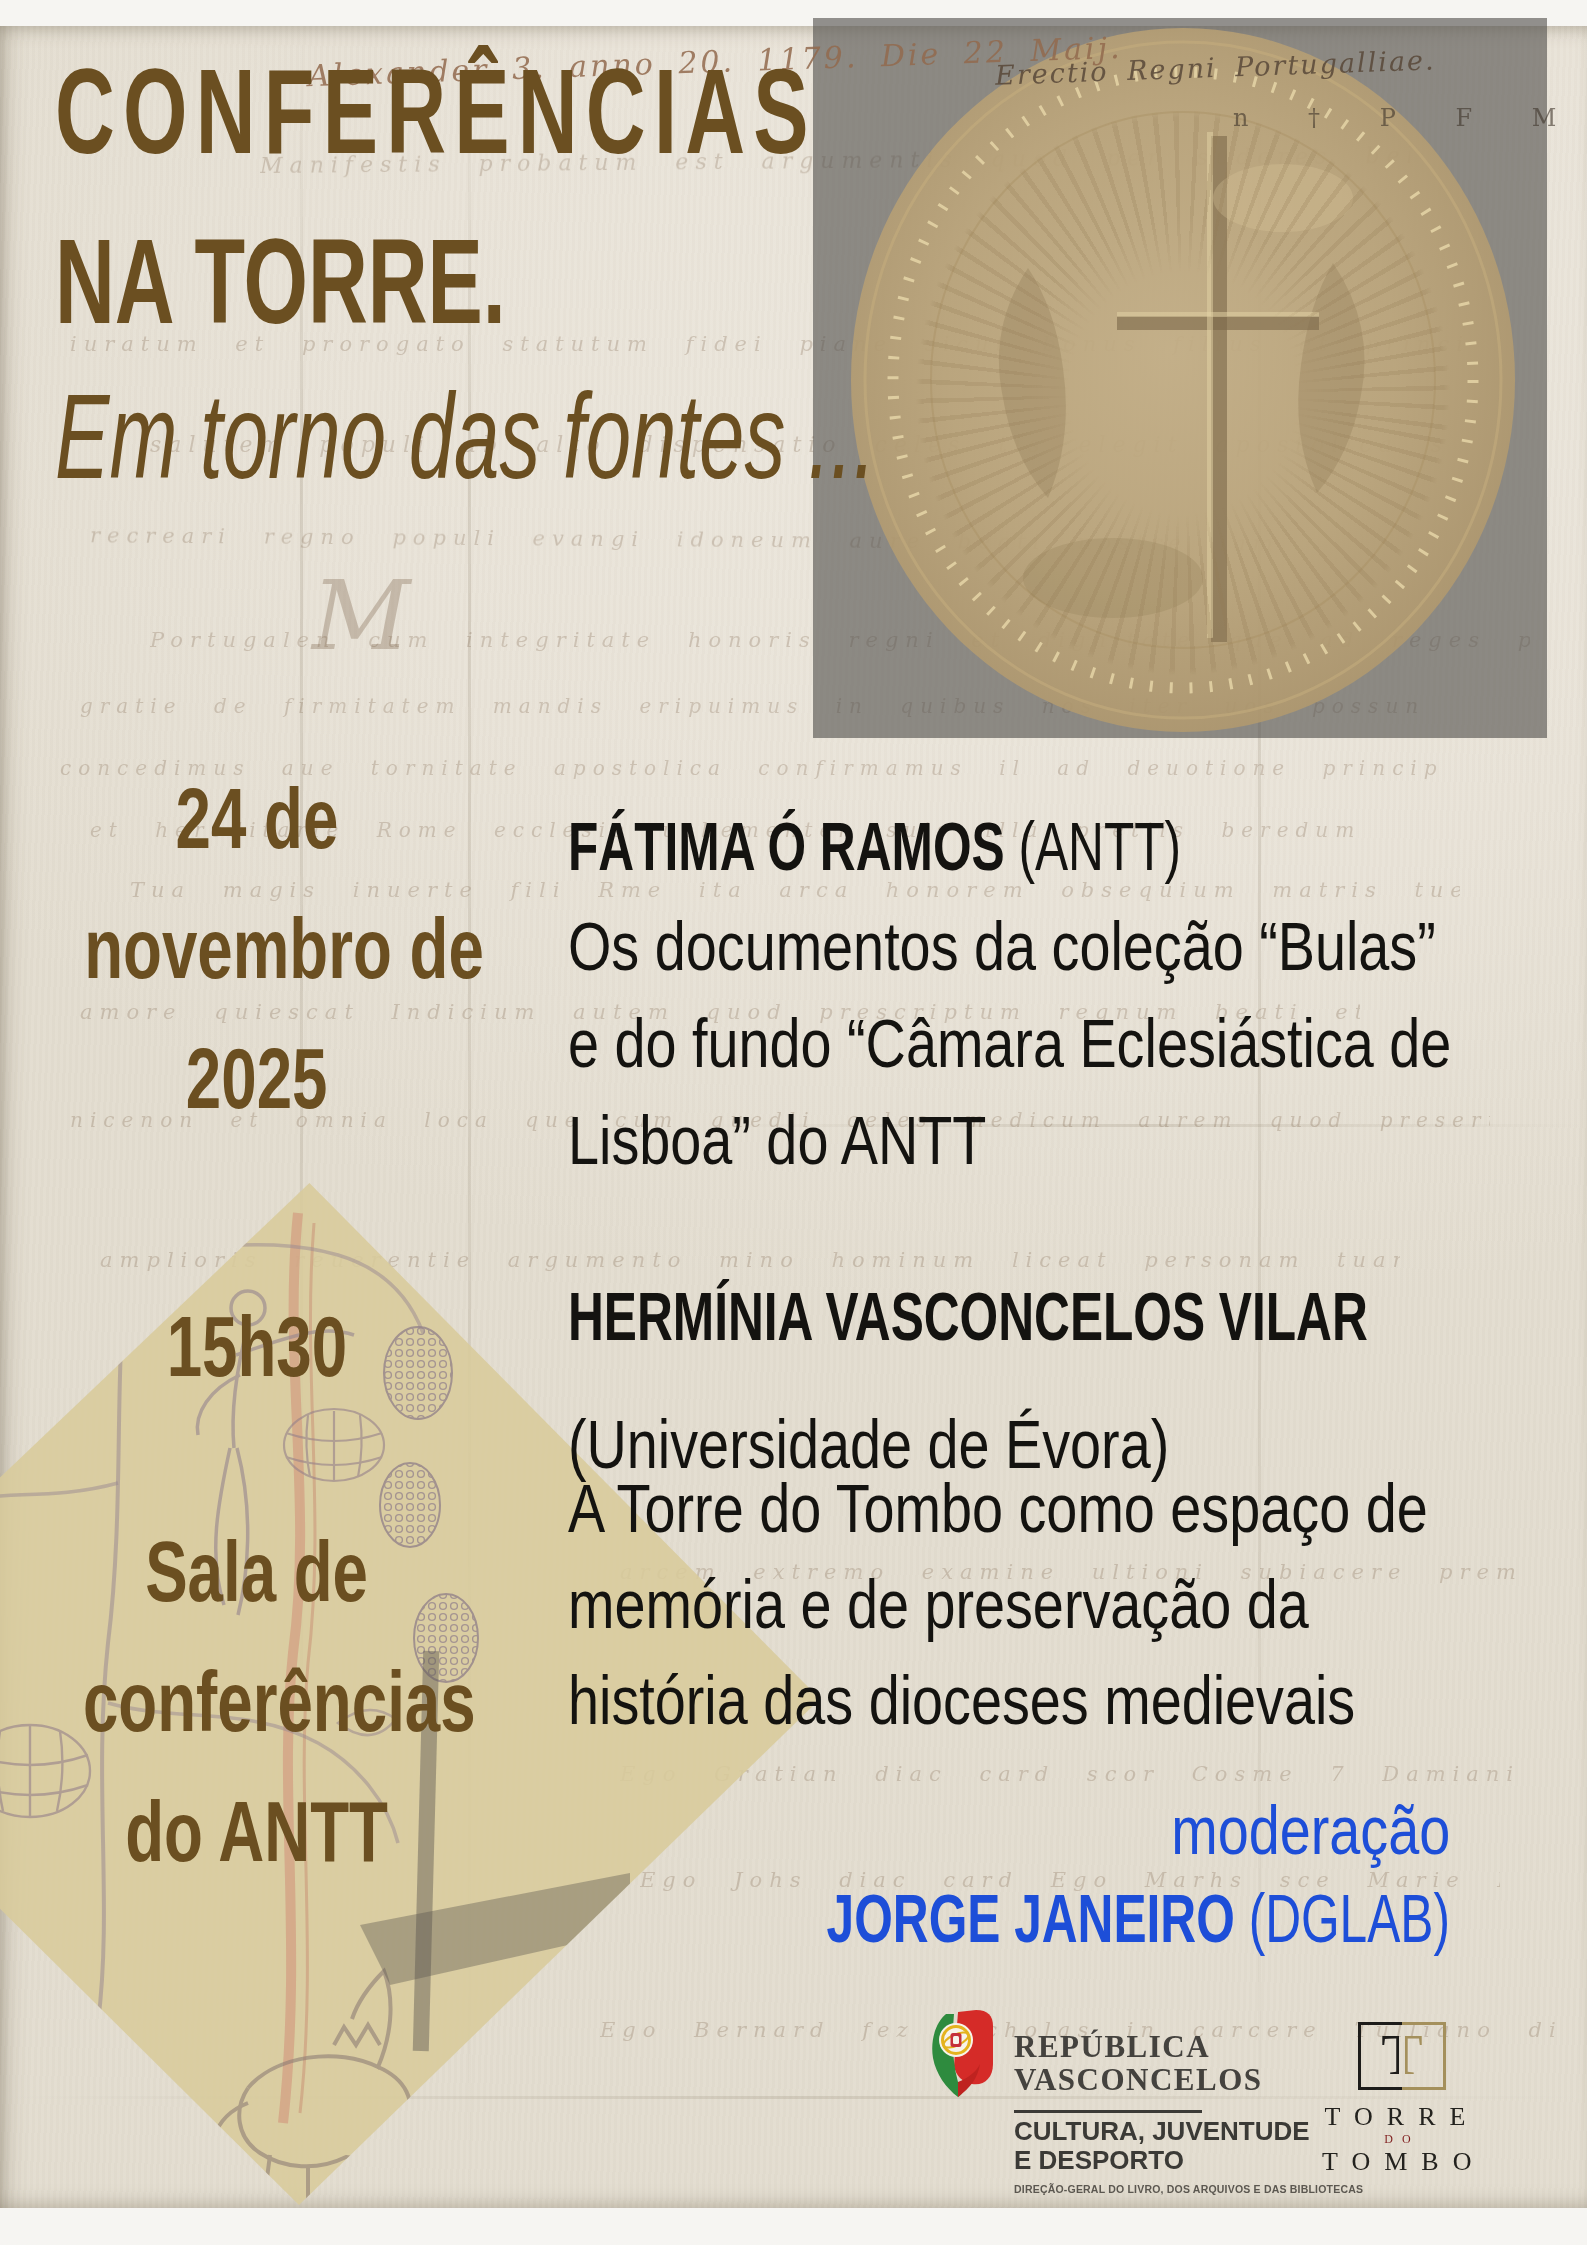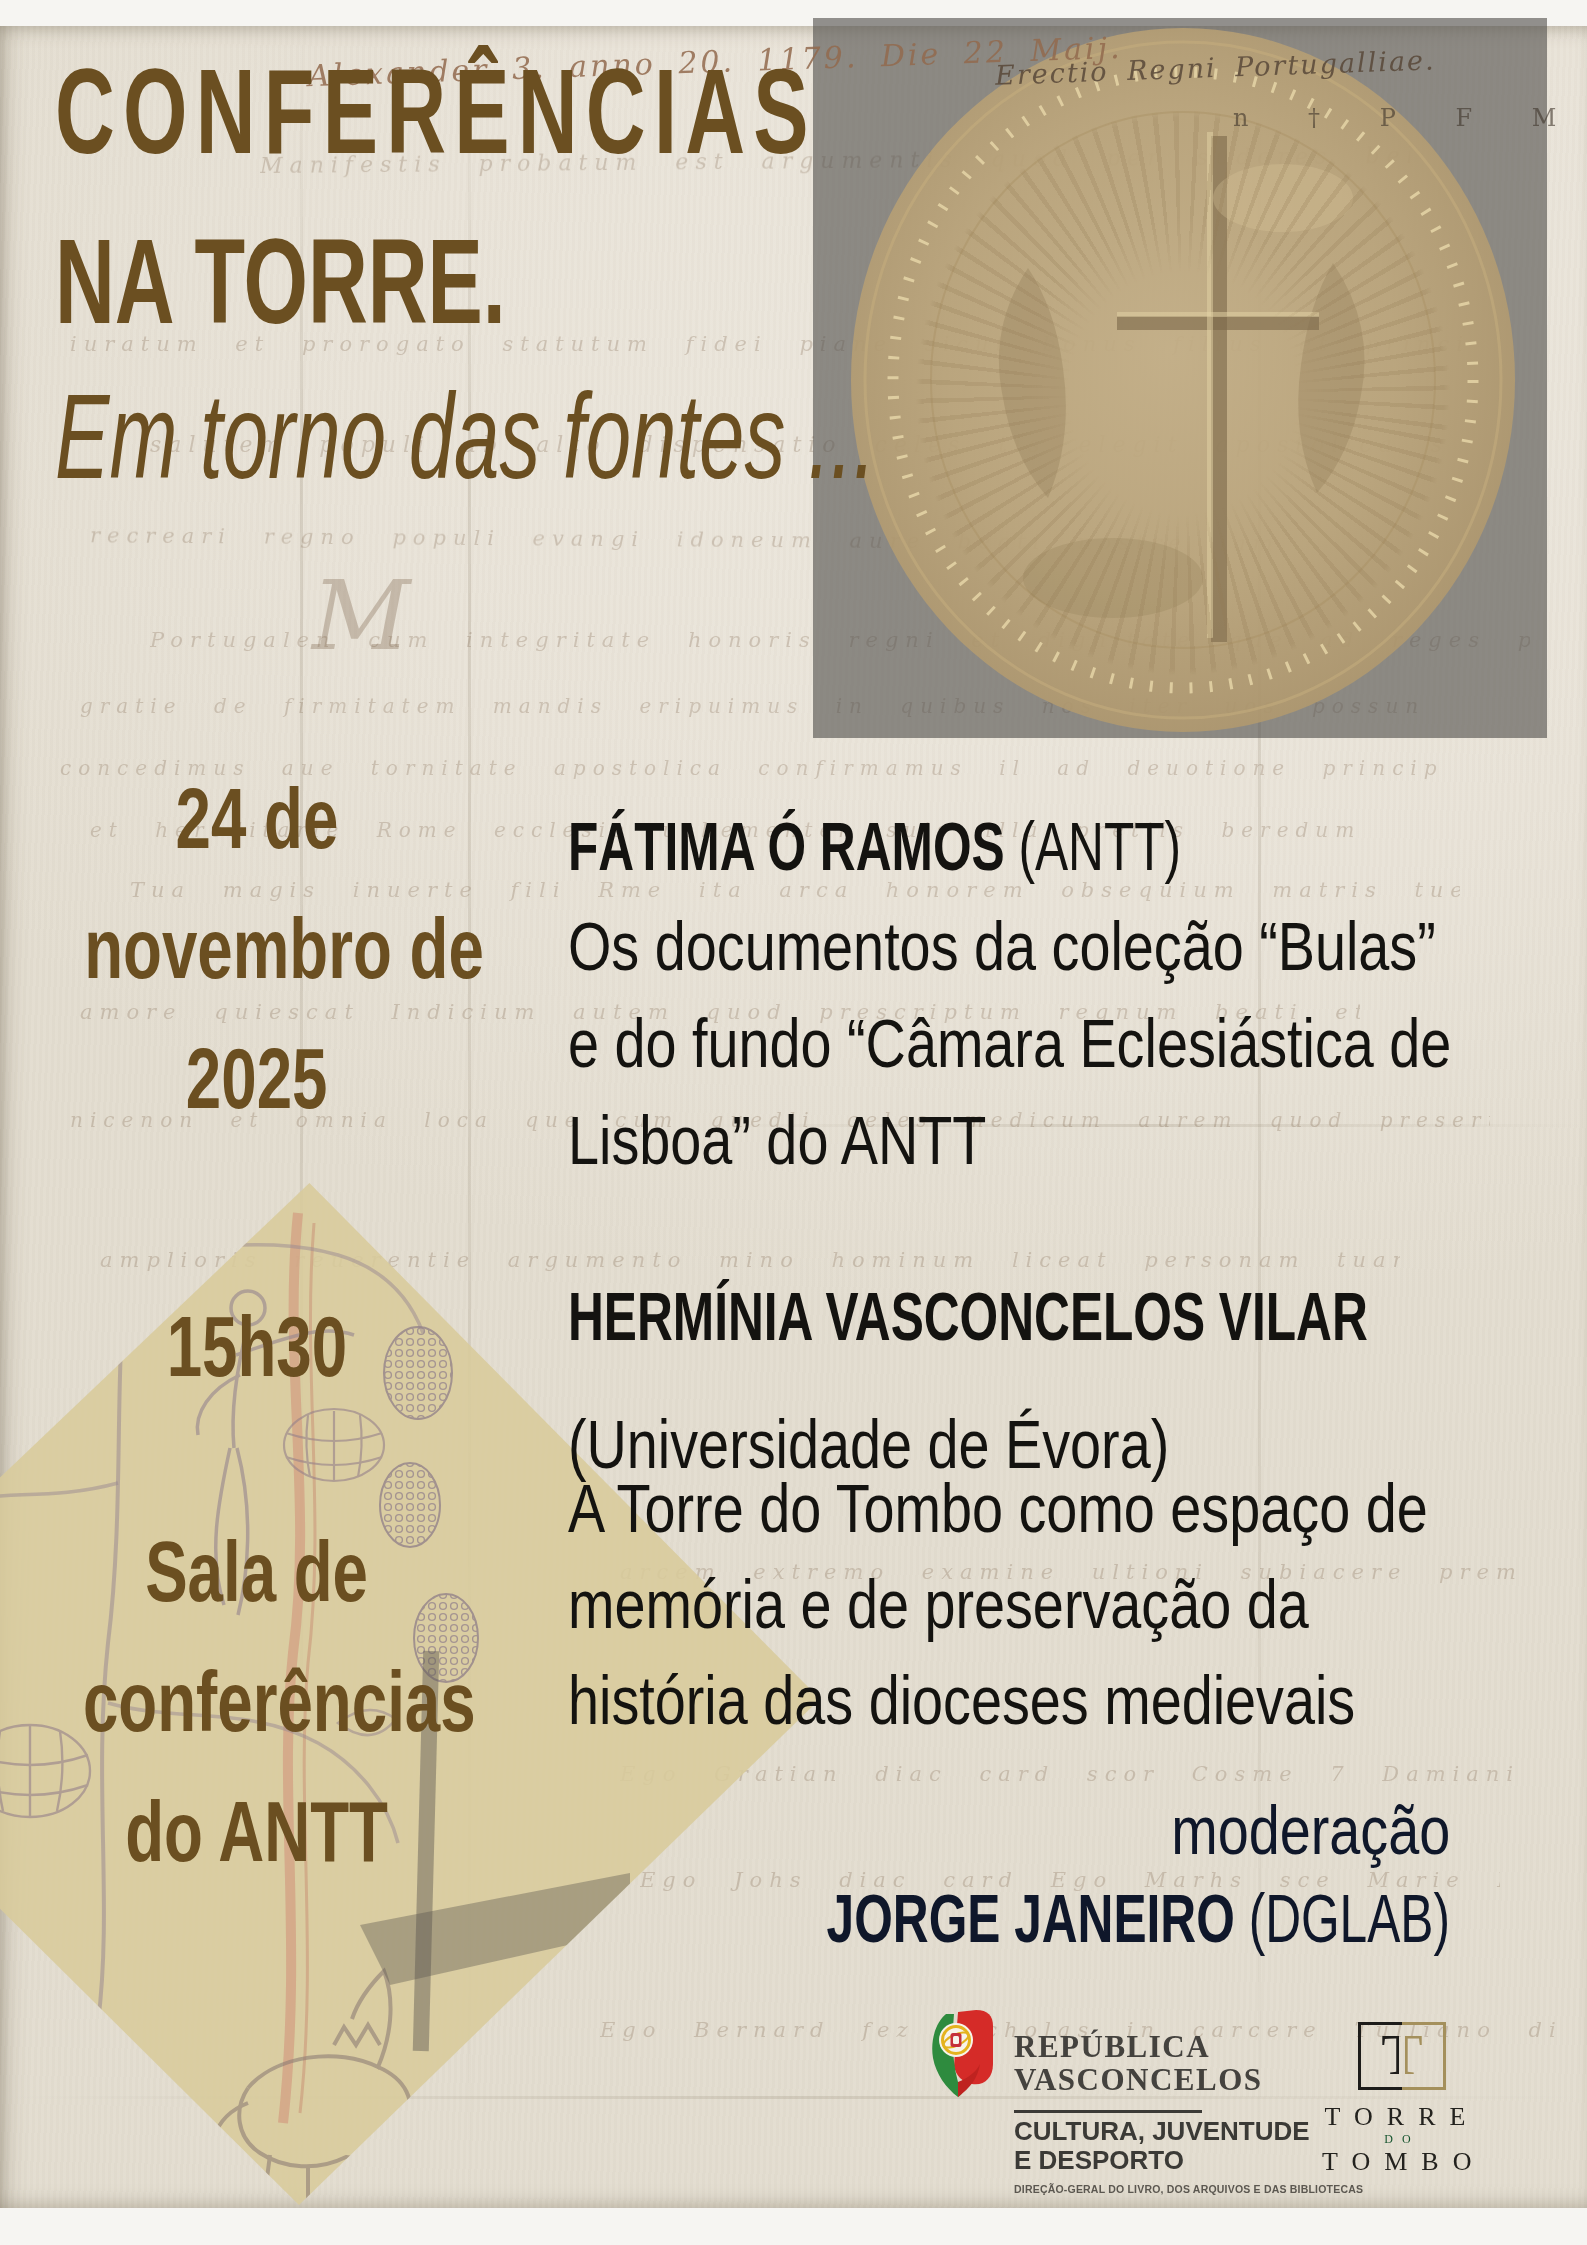"moderação" .mod { color: #0f172a -> #1d4ed8 }
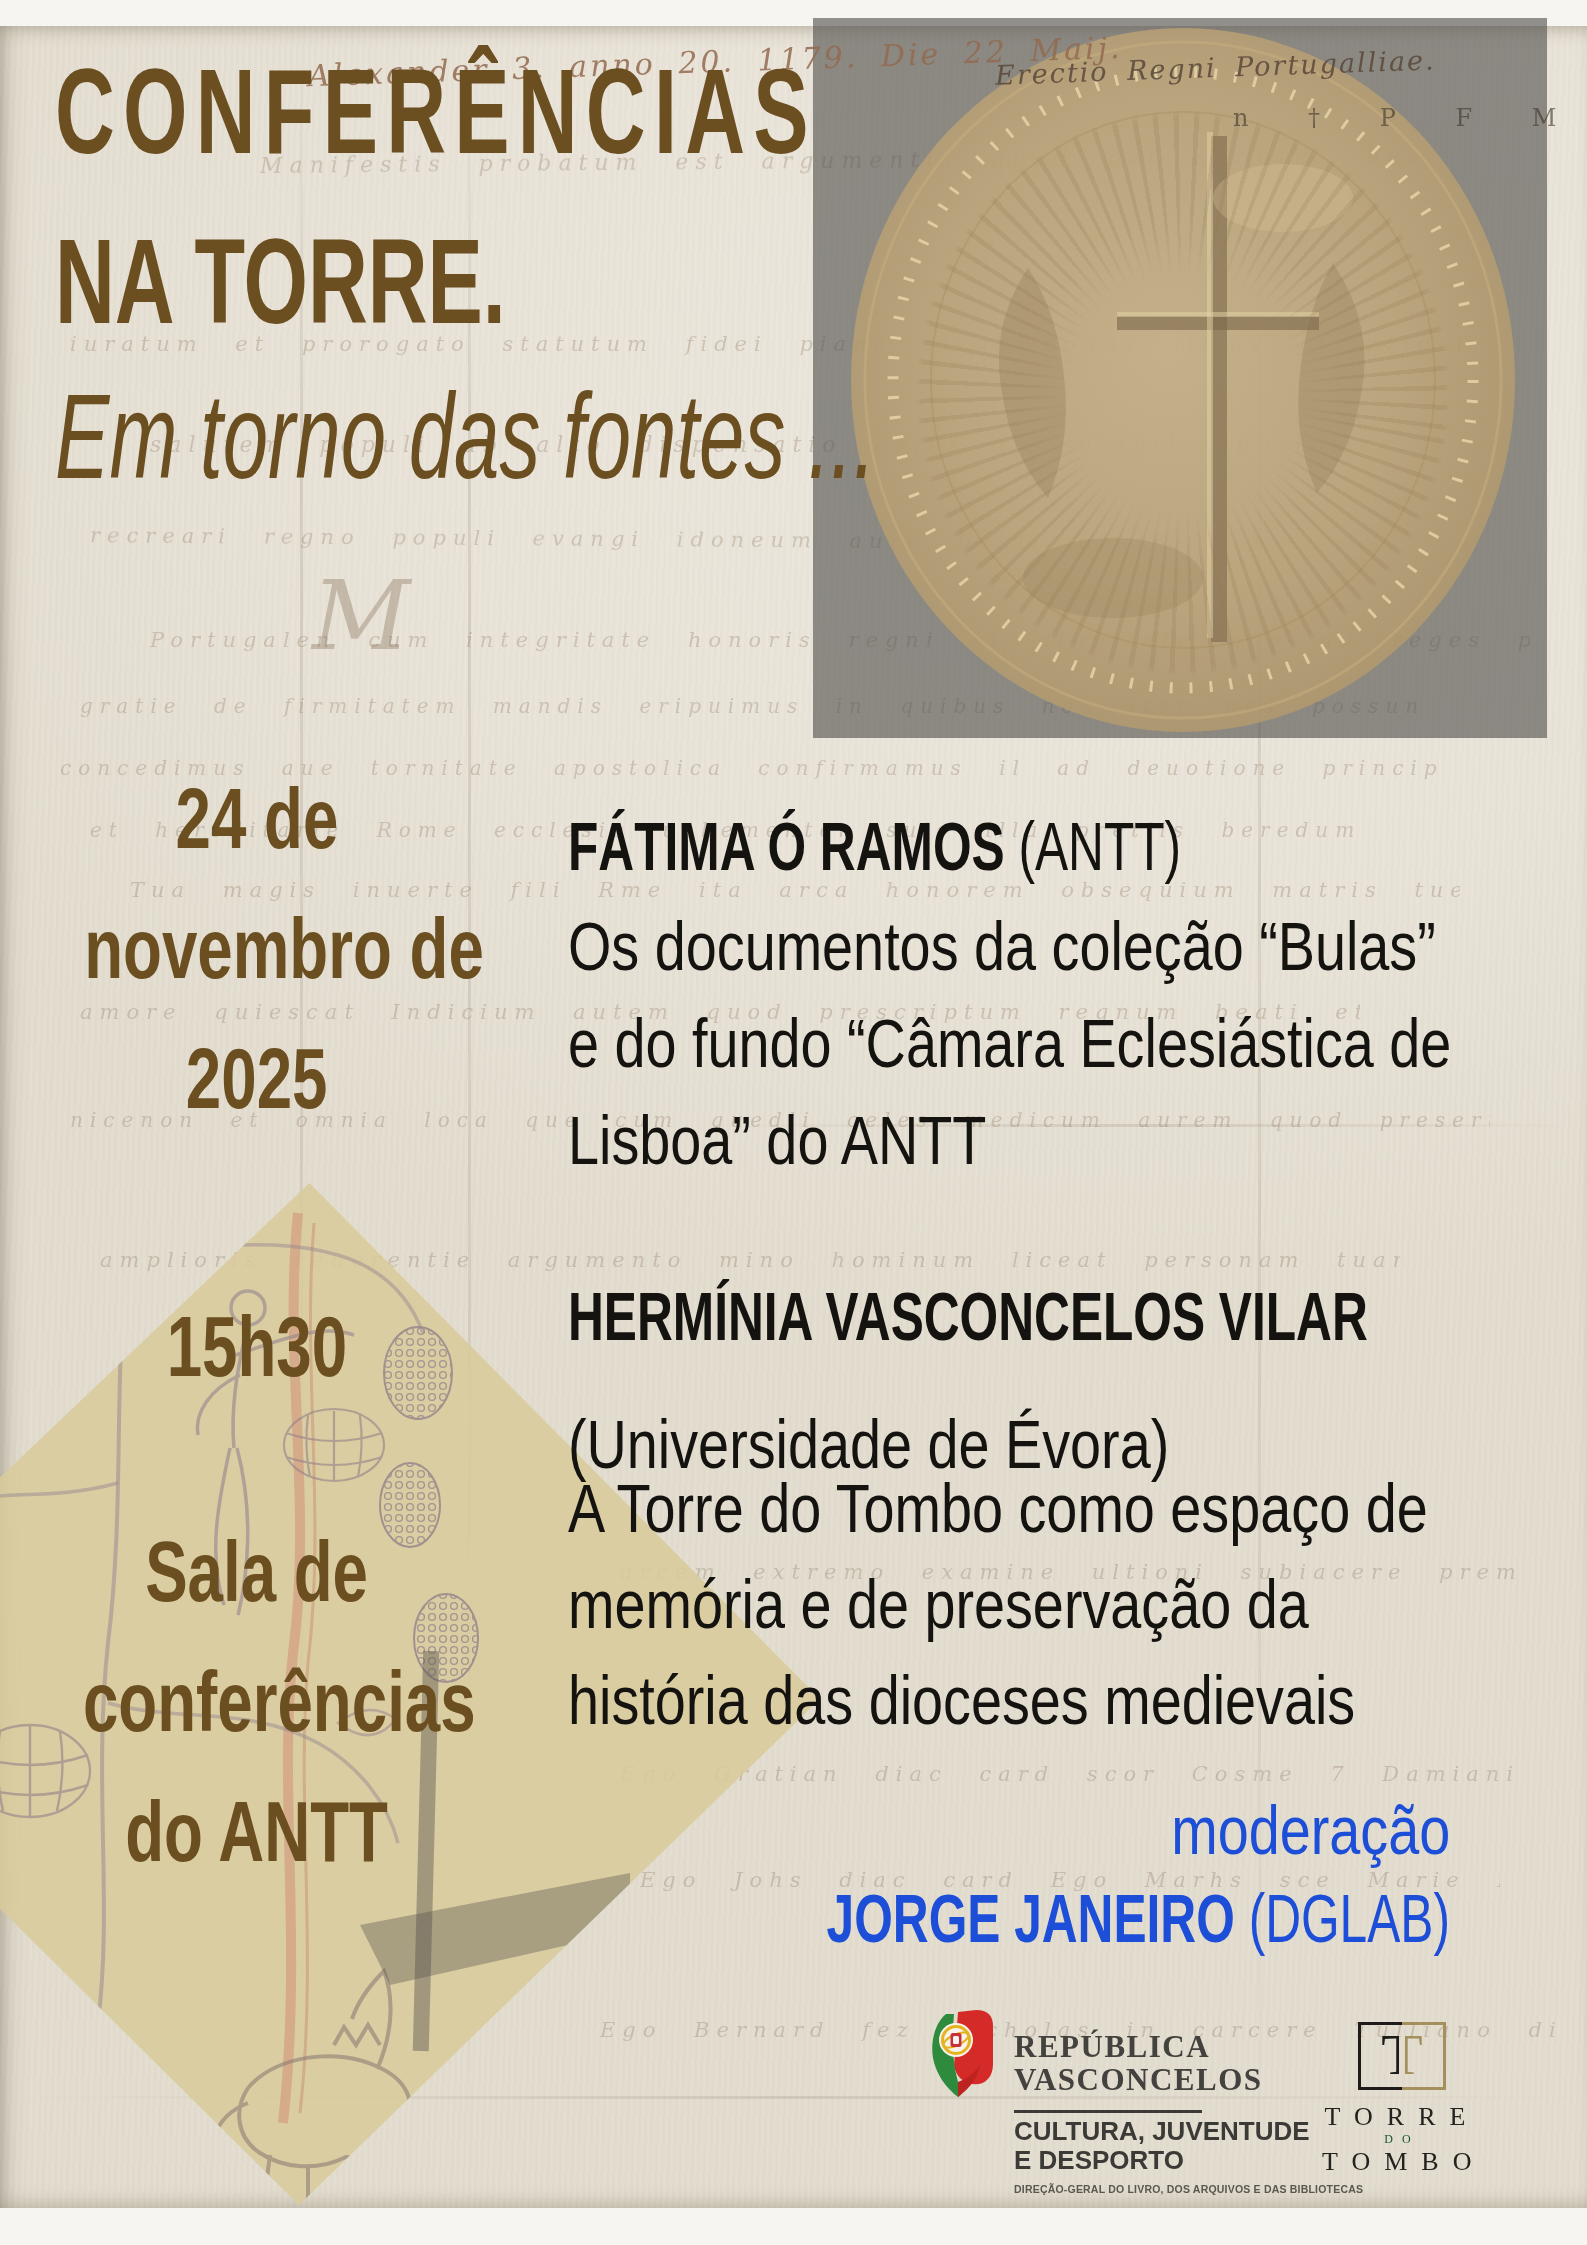"DO" .tt-do { color: #14532d -> #7f1d1d }
